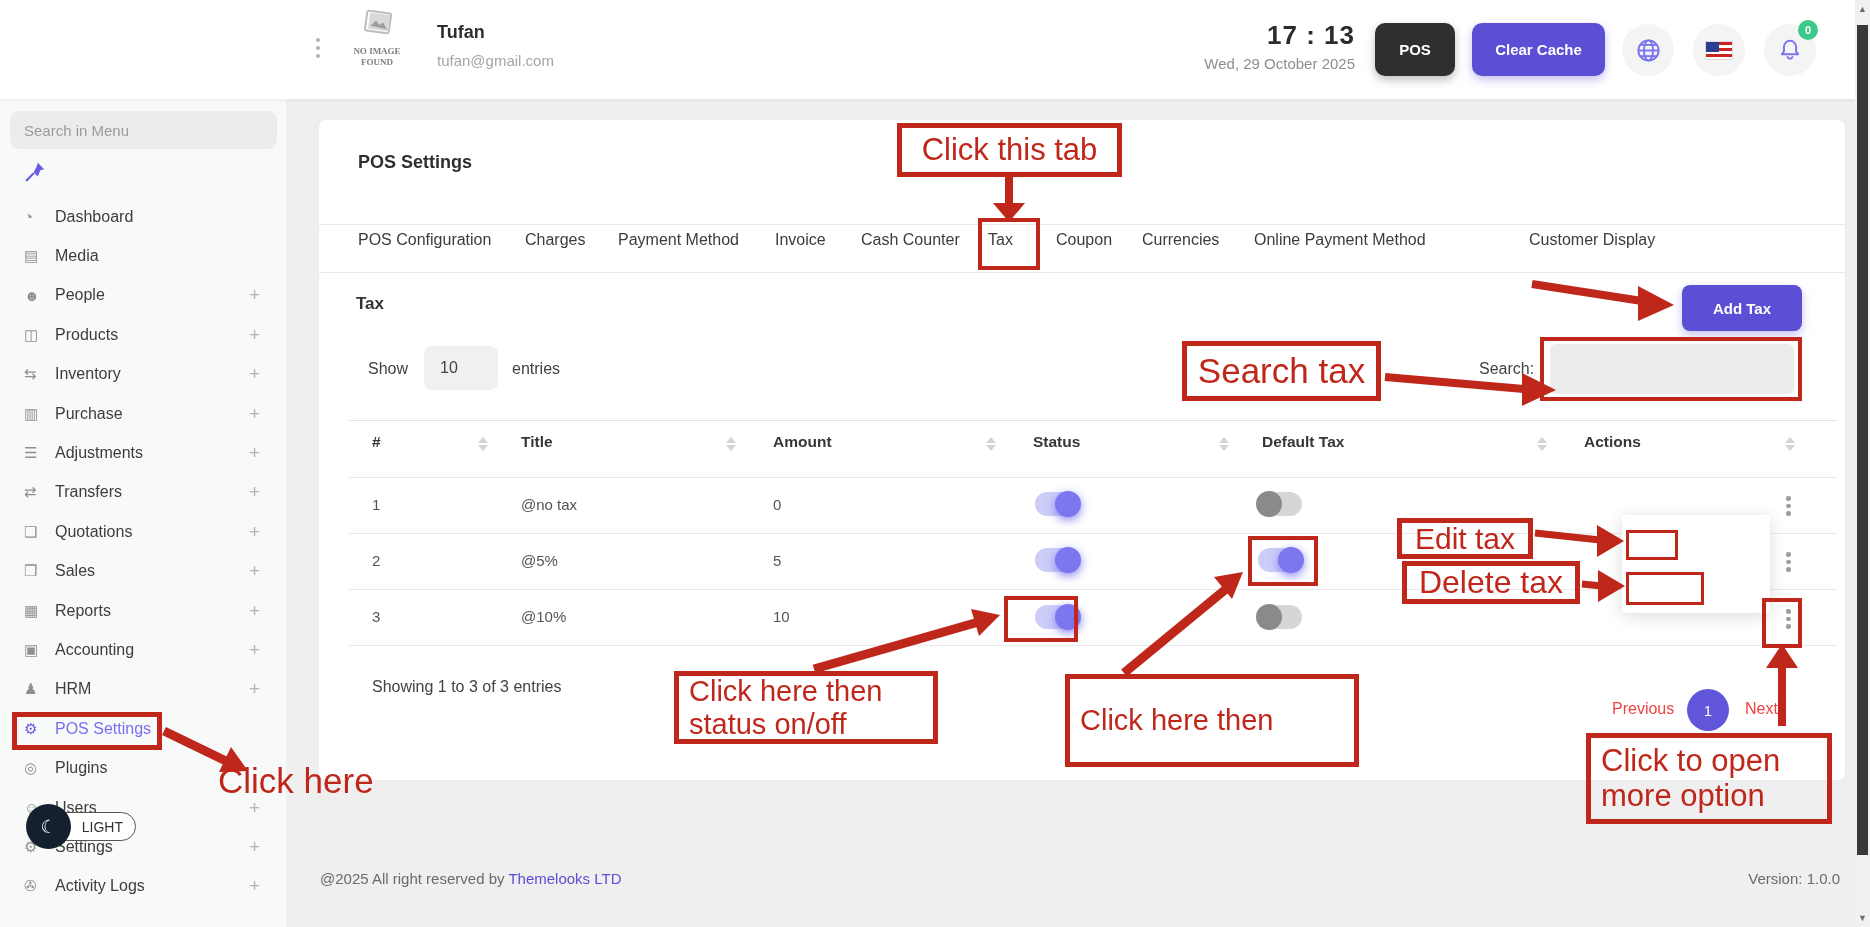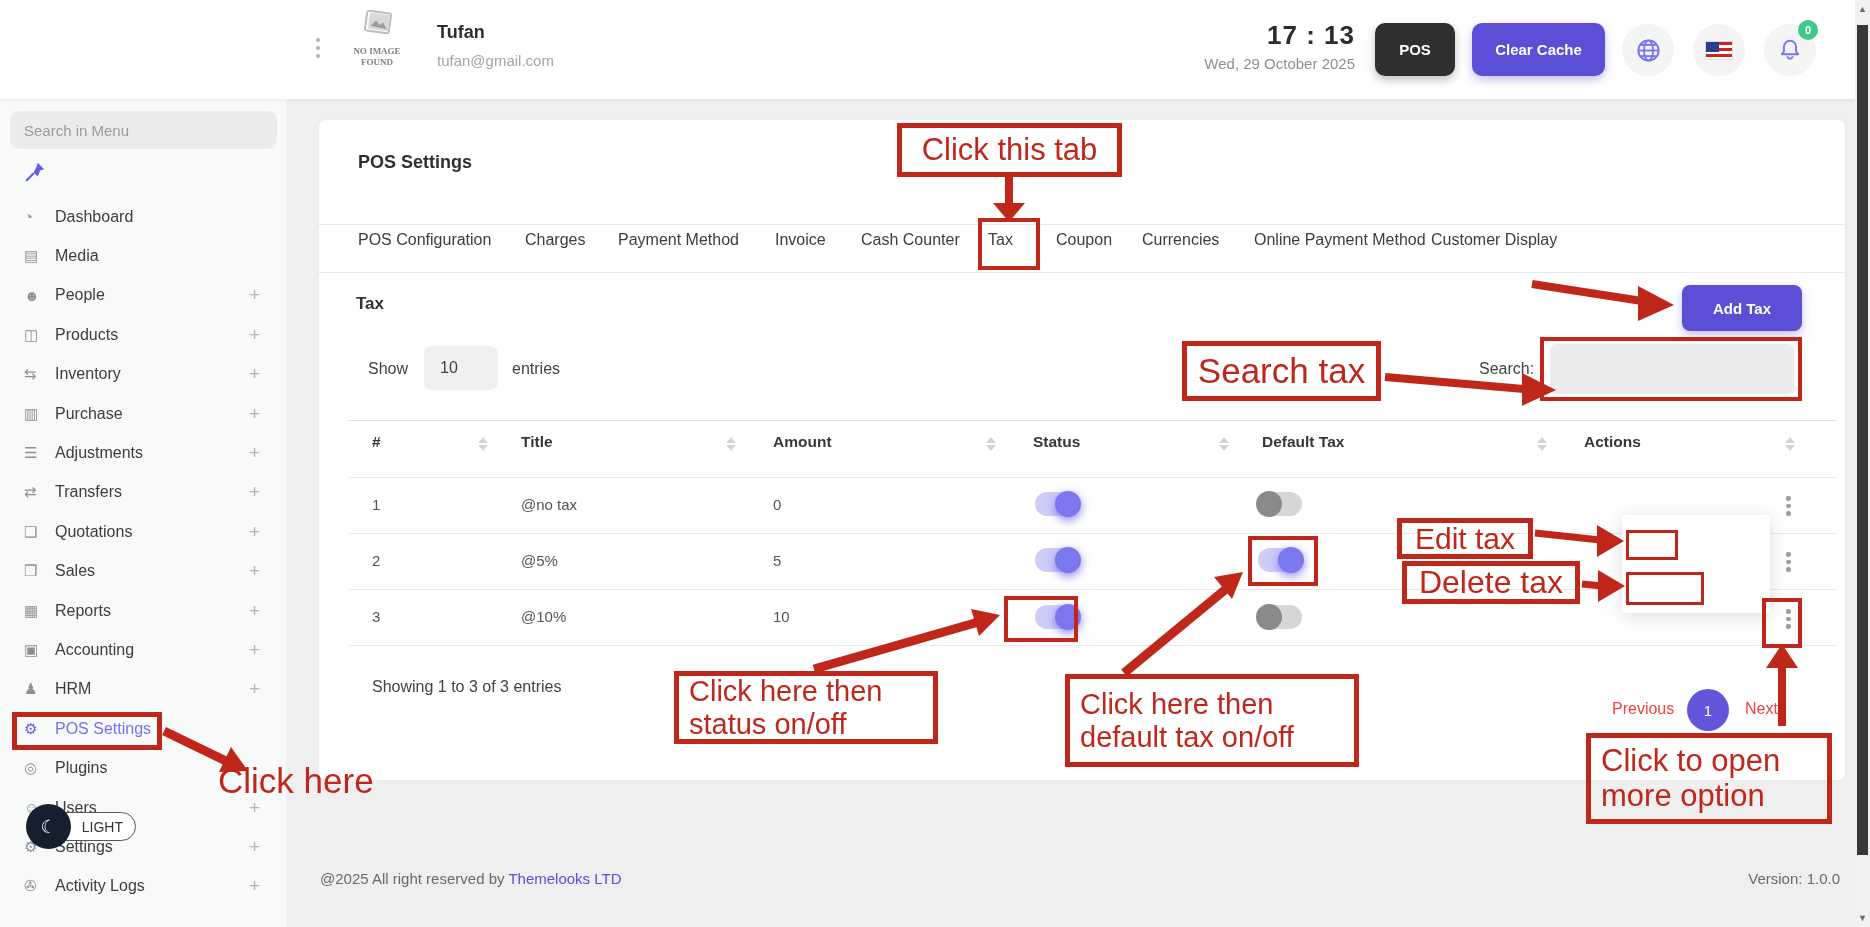"Customer Display" span.tab { left: 1431px -> 1529px }
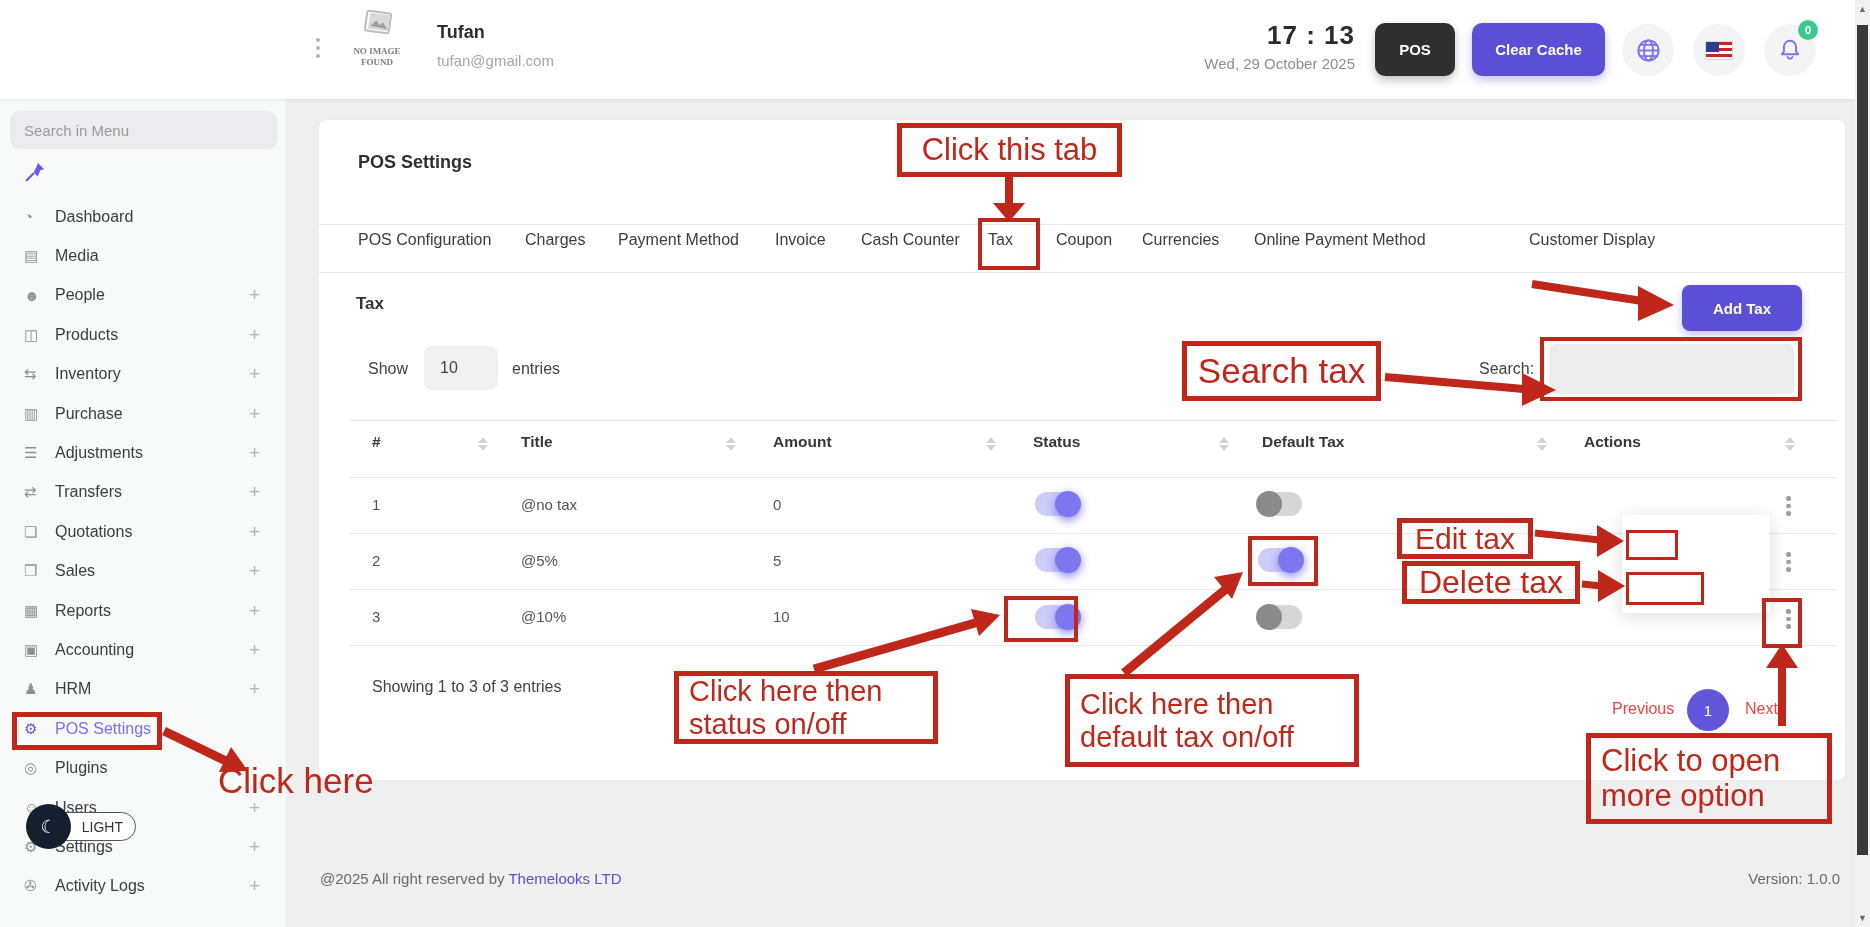"default tax on/off" span { html: <span>default tax on/off</span> -> none }
